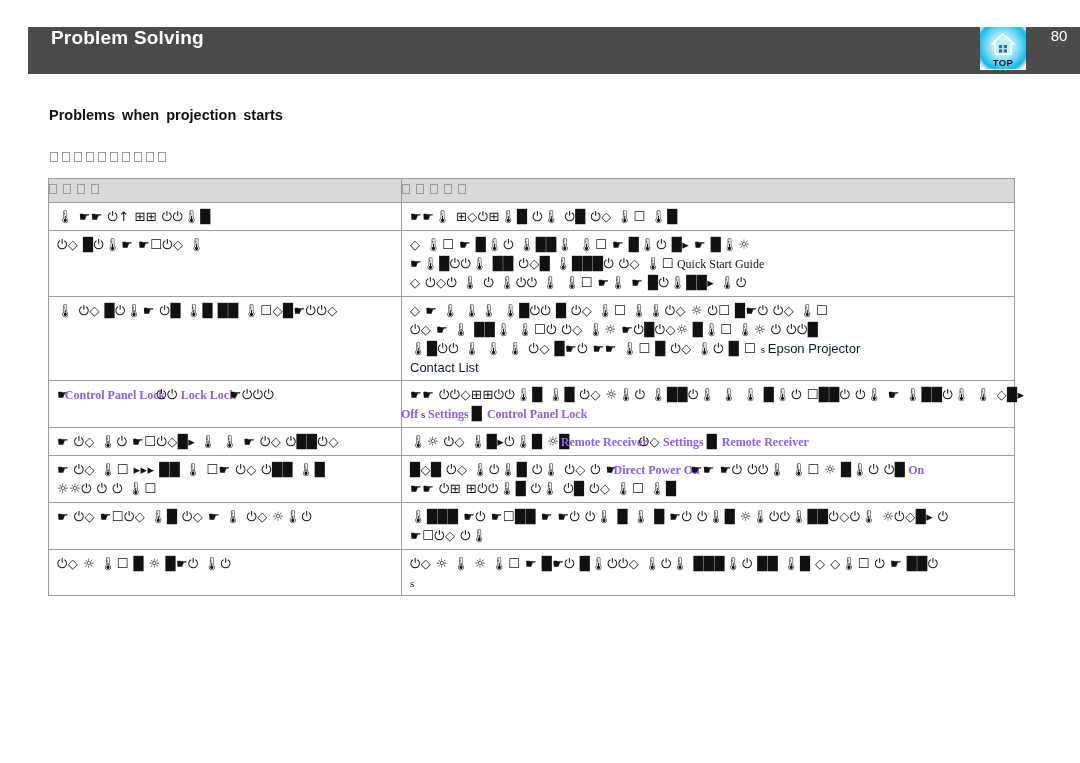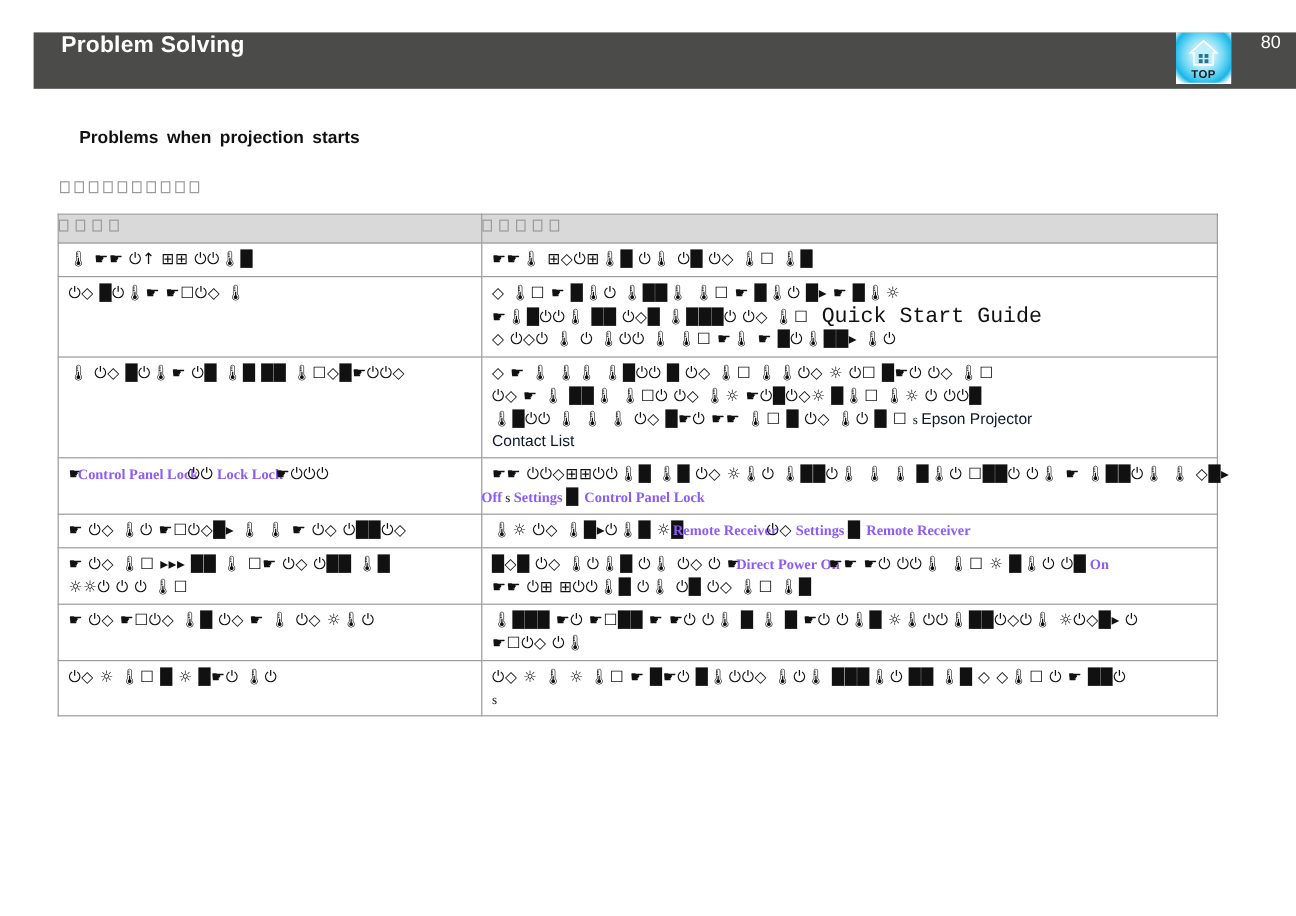"Problems when projection starts" .section-heading { left: 66px -> 49px }
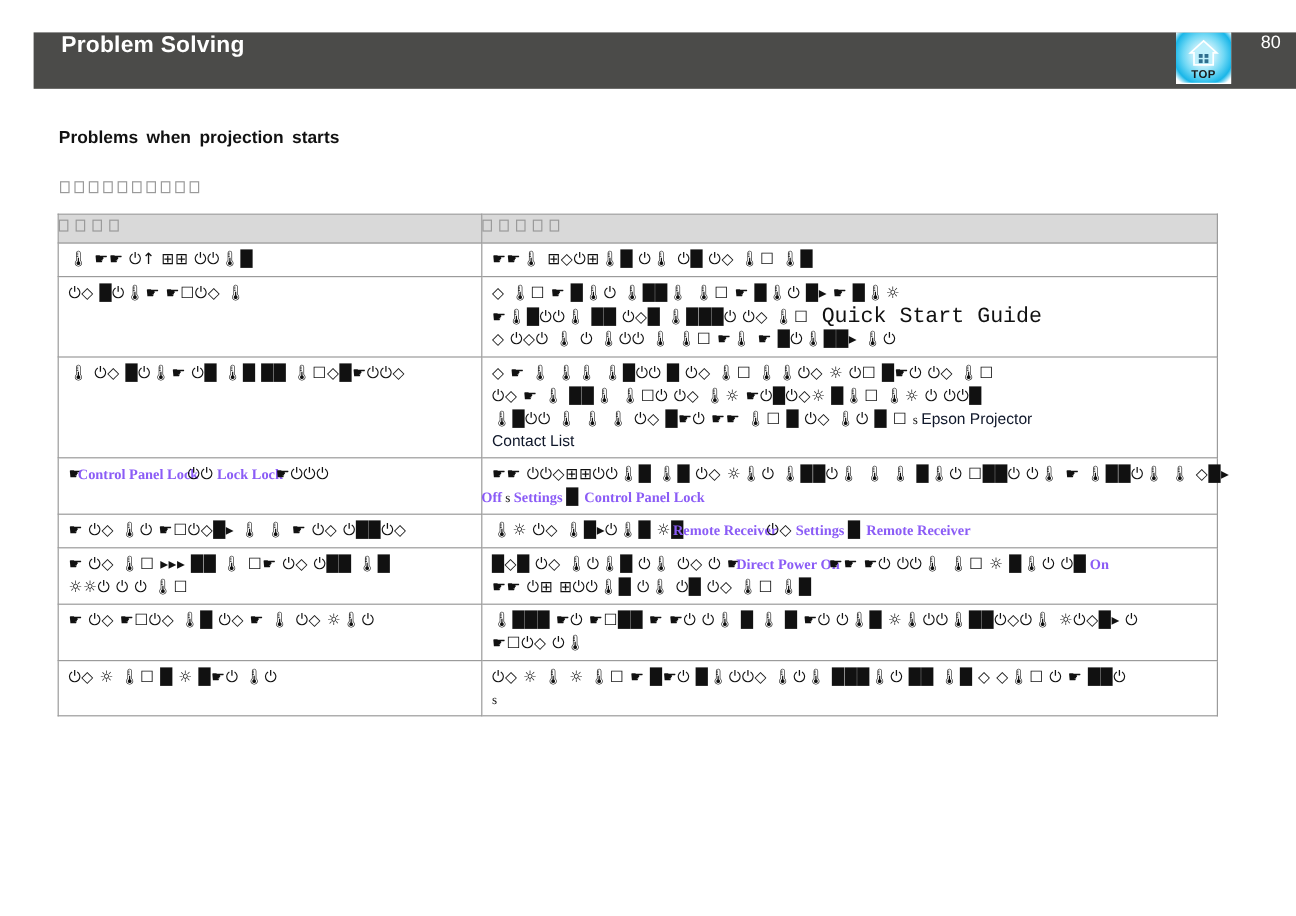"Quick Start Guide" .sans-n { font-family: Liberation Mono, monospace -> Liberation Serif, serif; font-size: 18px -> 12px }
